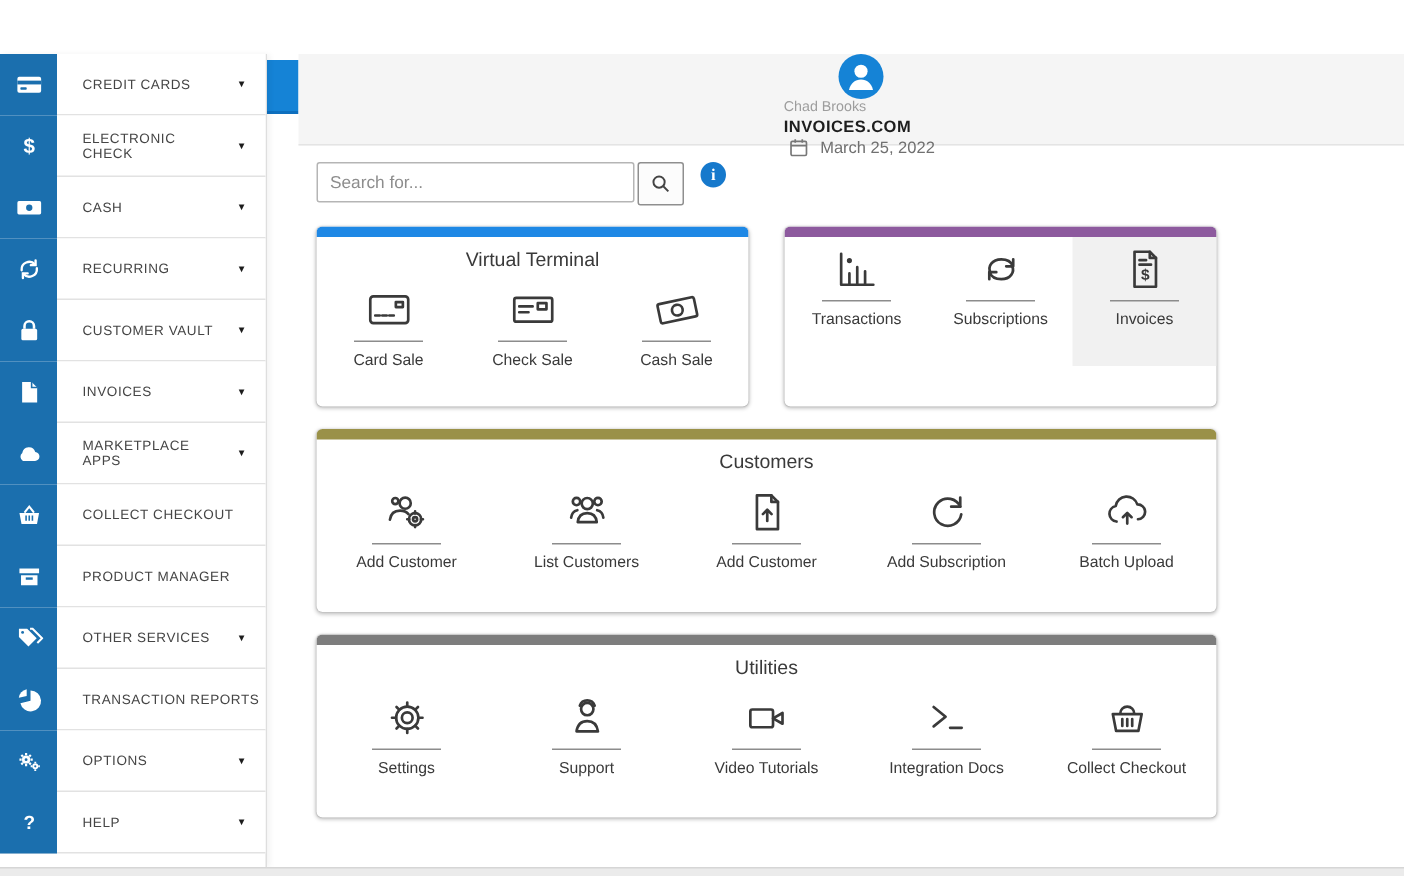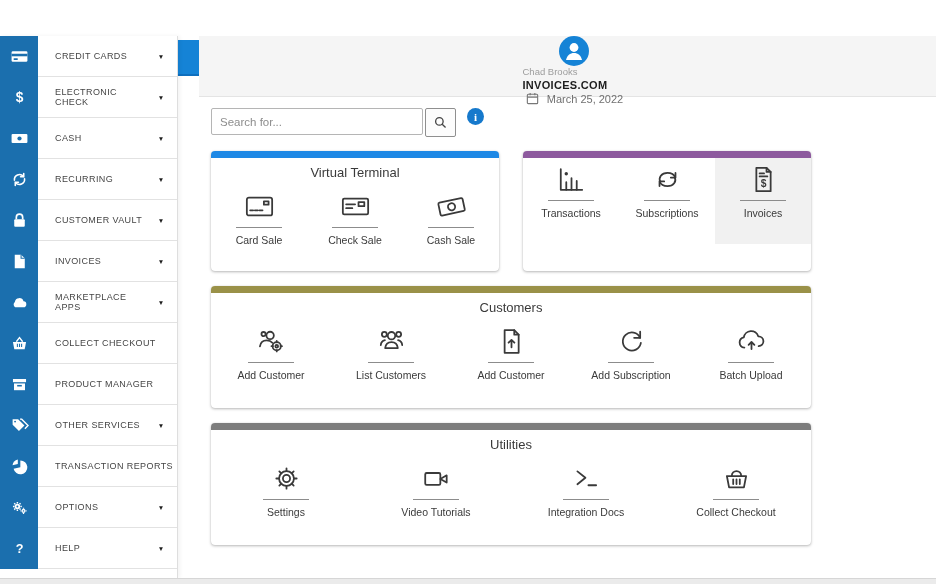"Support" div.card-item { html: none -> <div> <svg> <circle></circle> <path></path> <path></path> </svg> <div></div> <div>Support</div> </div> }
